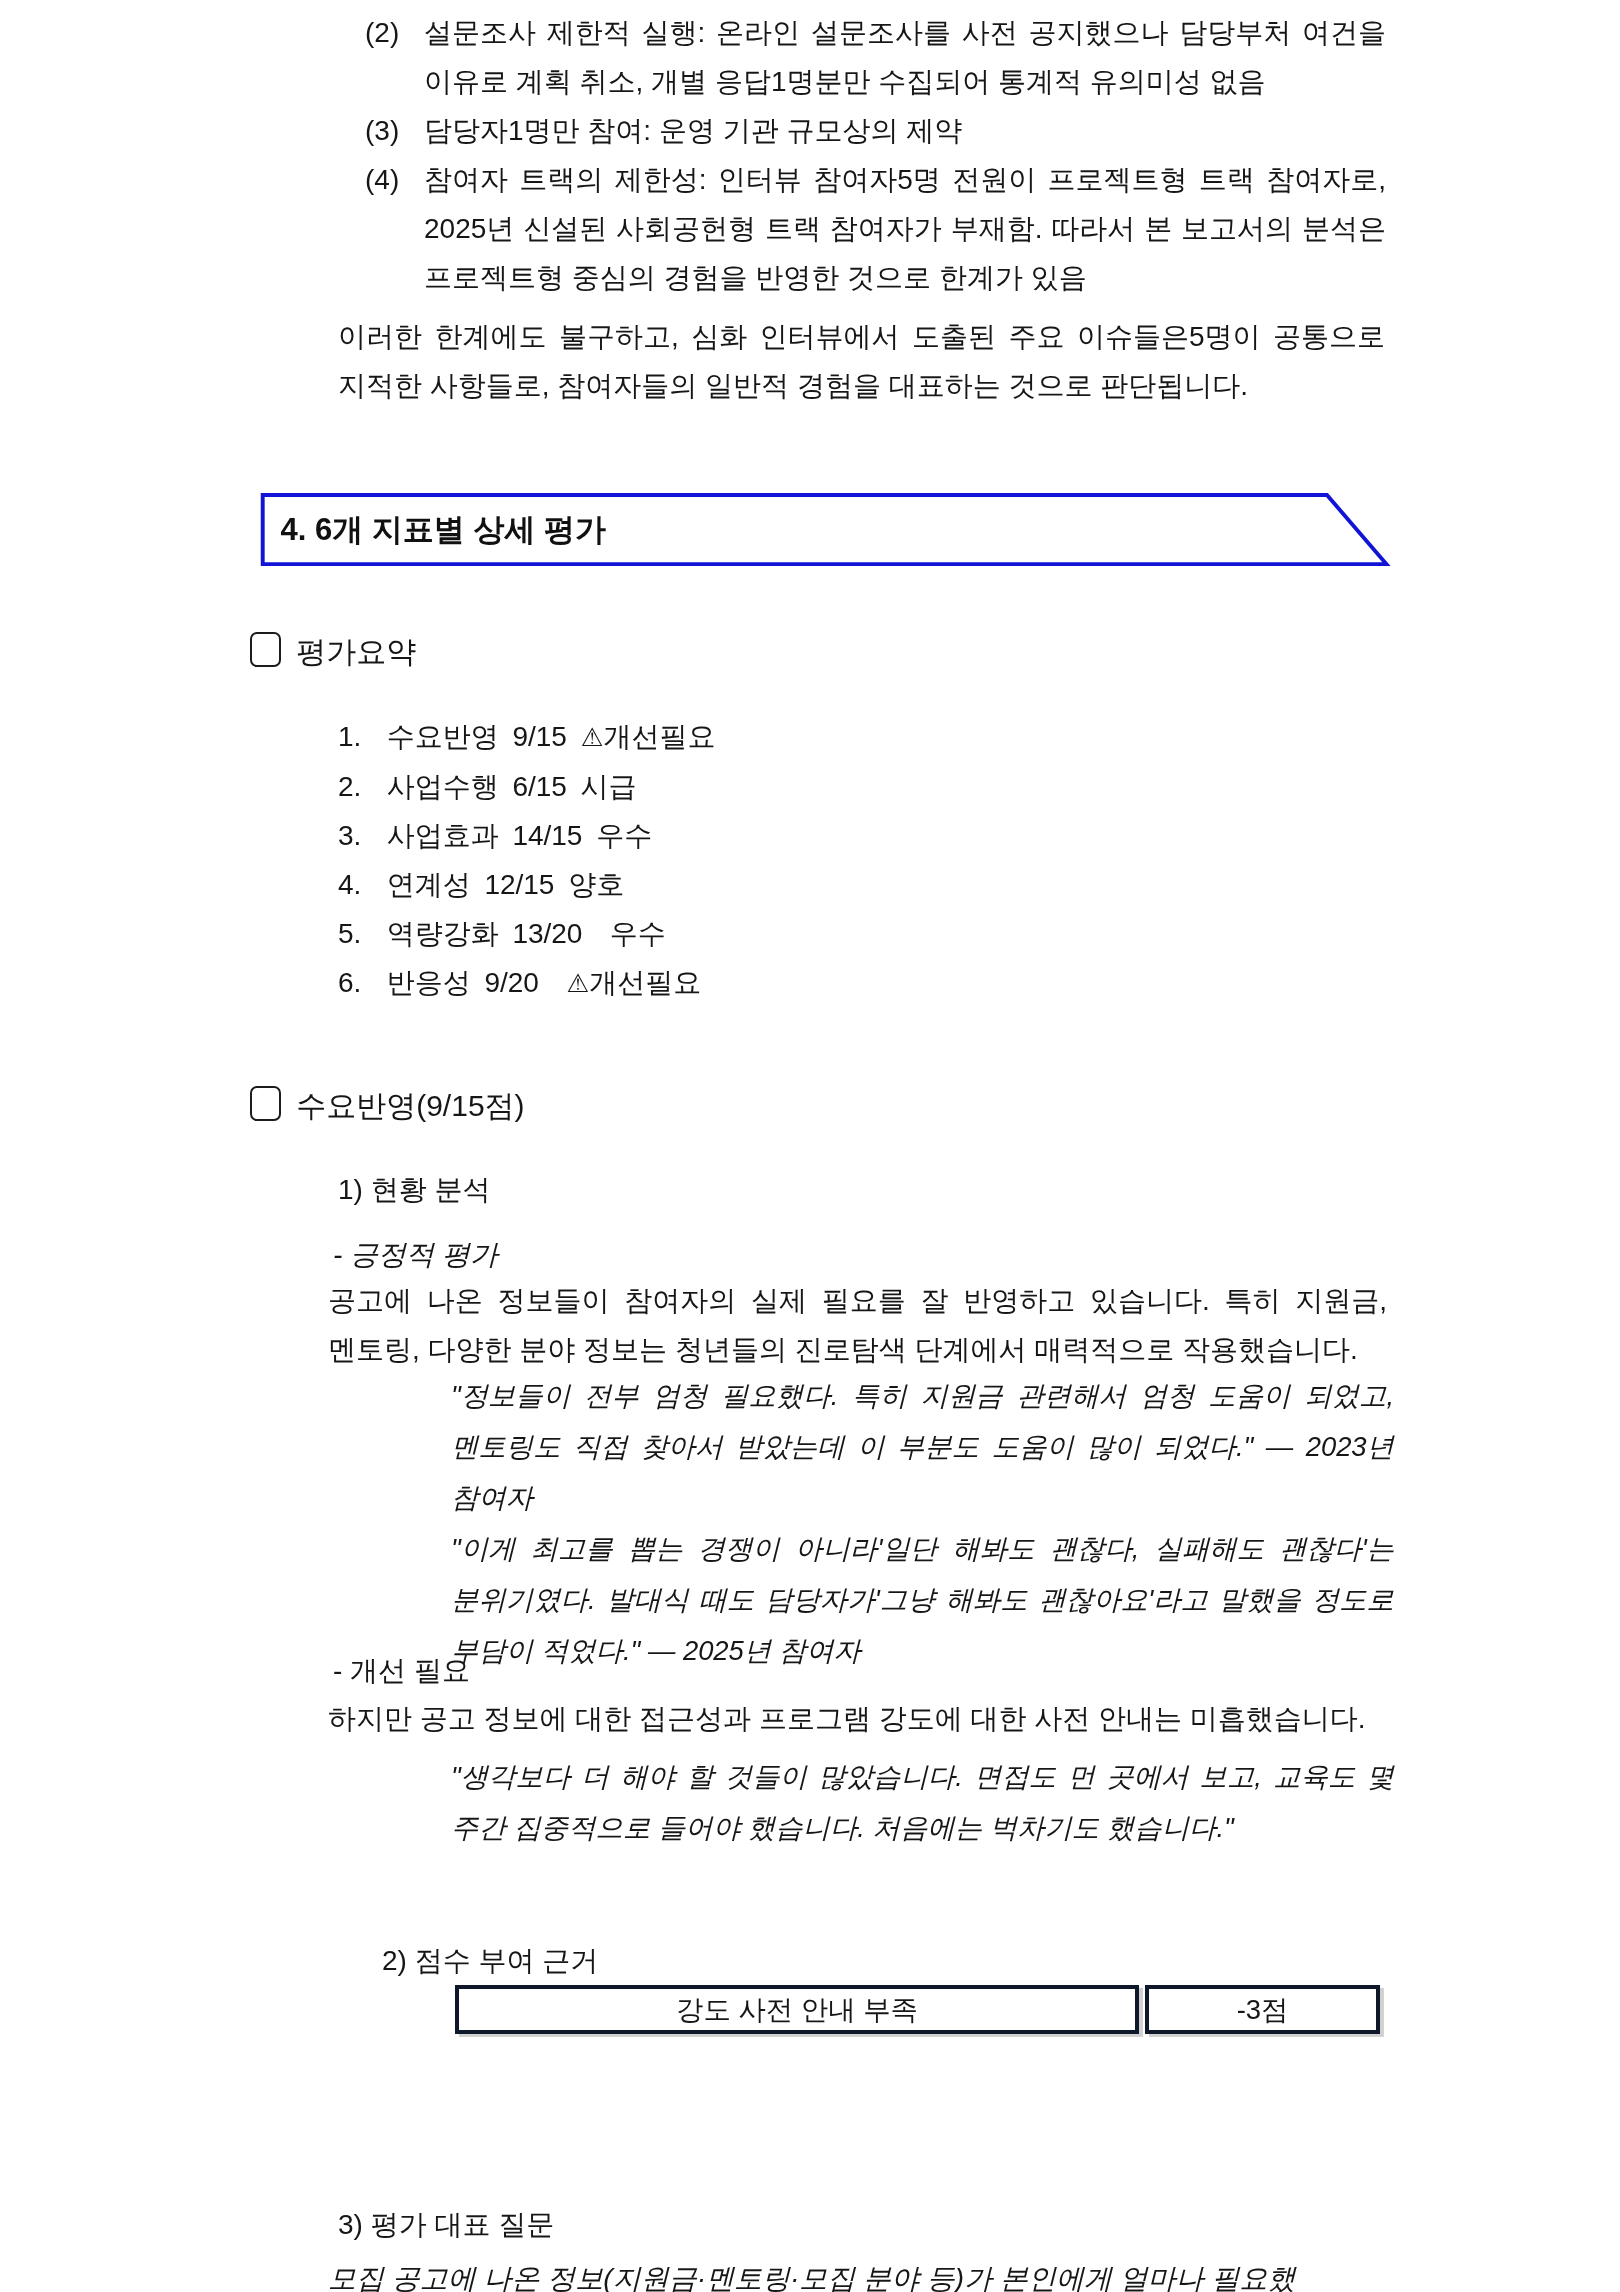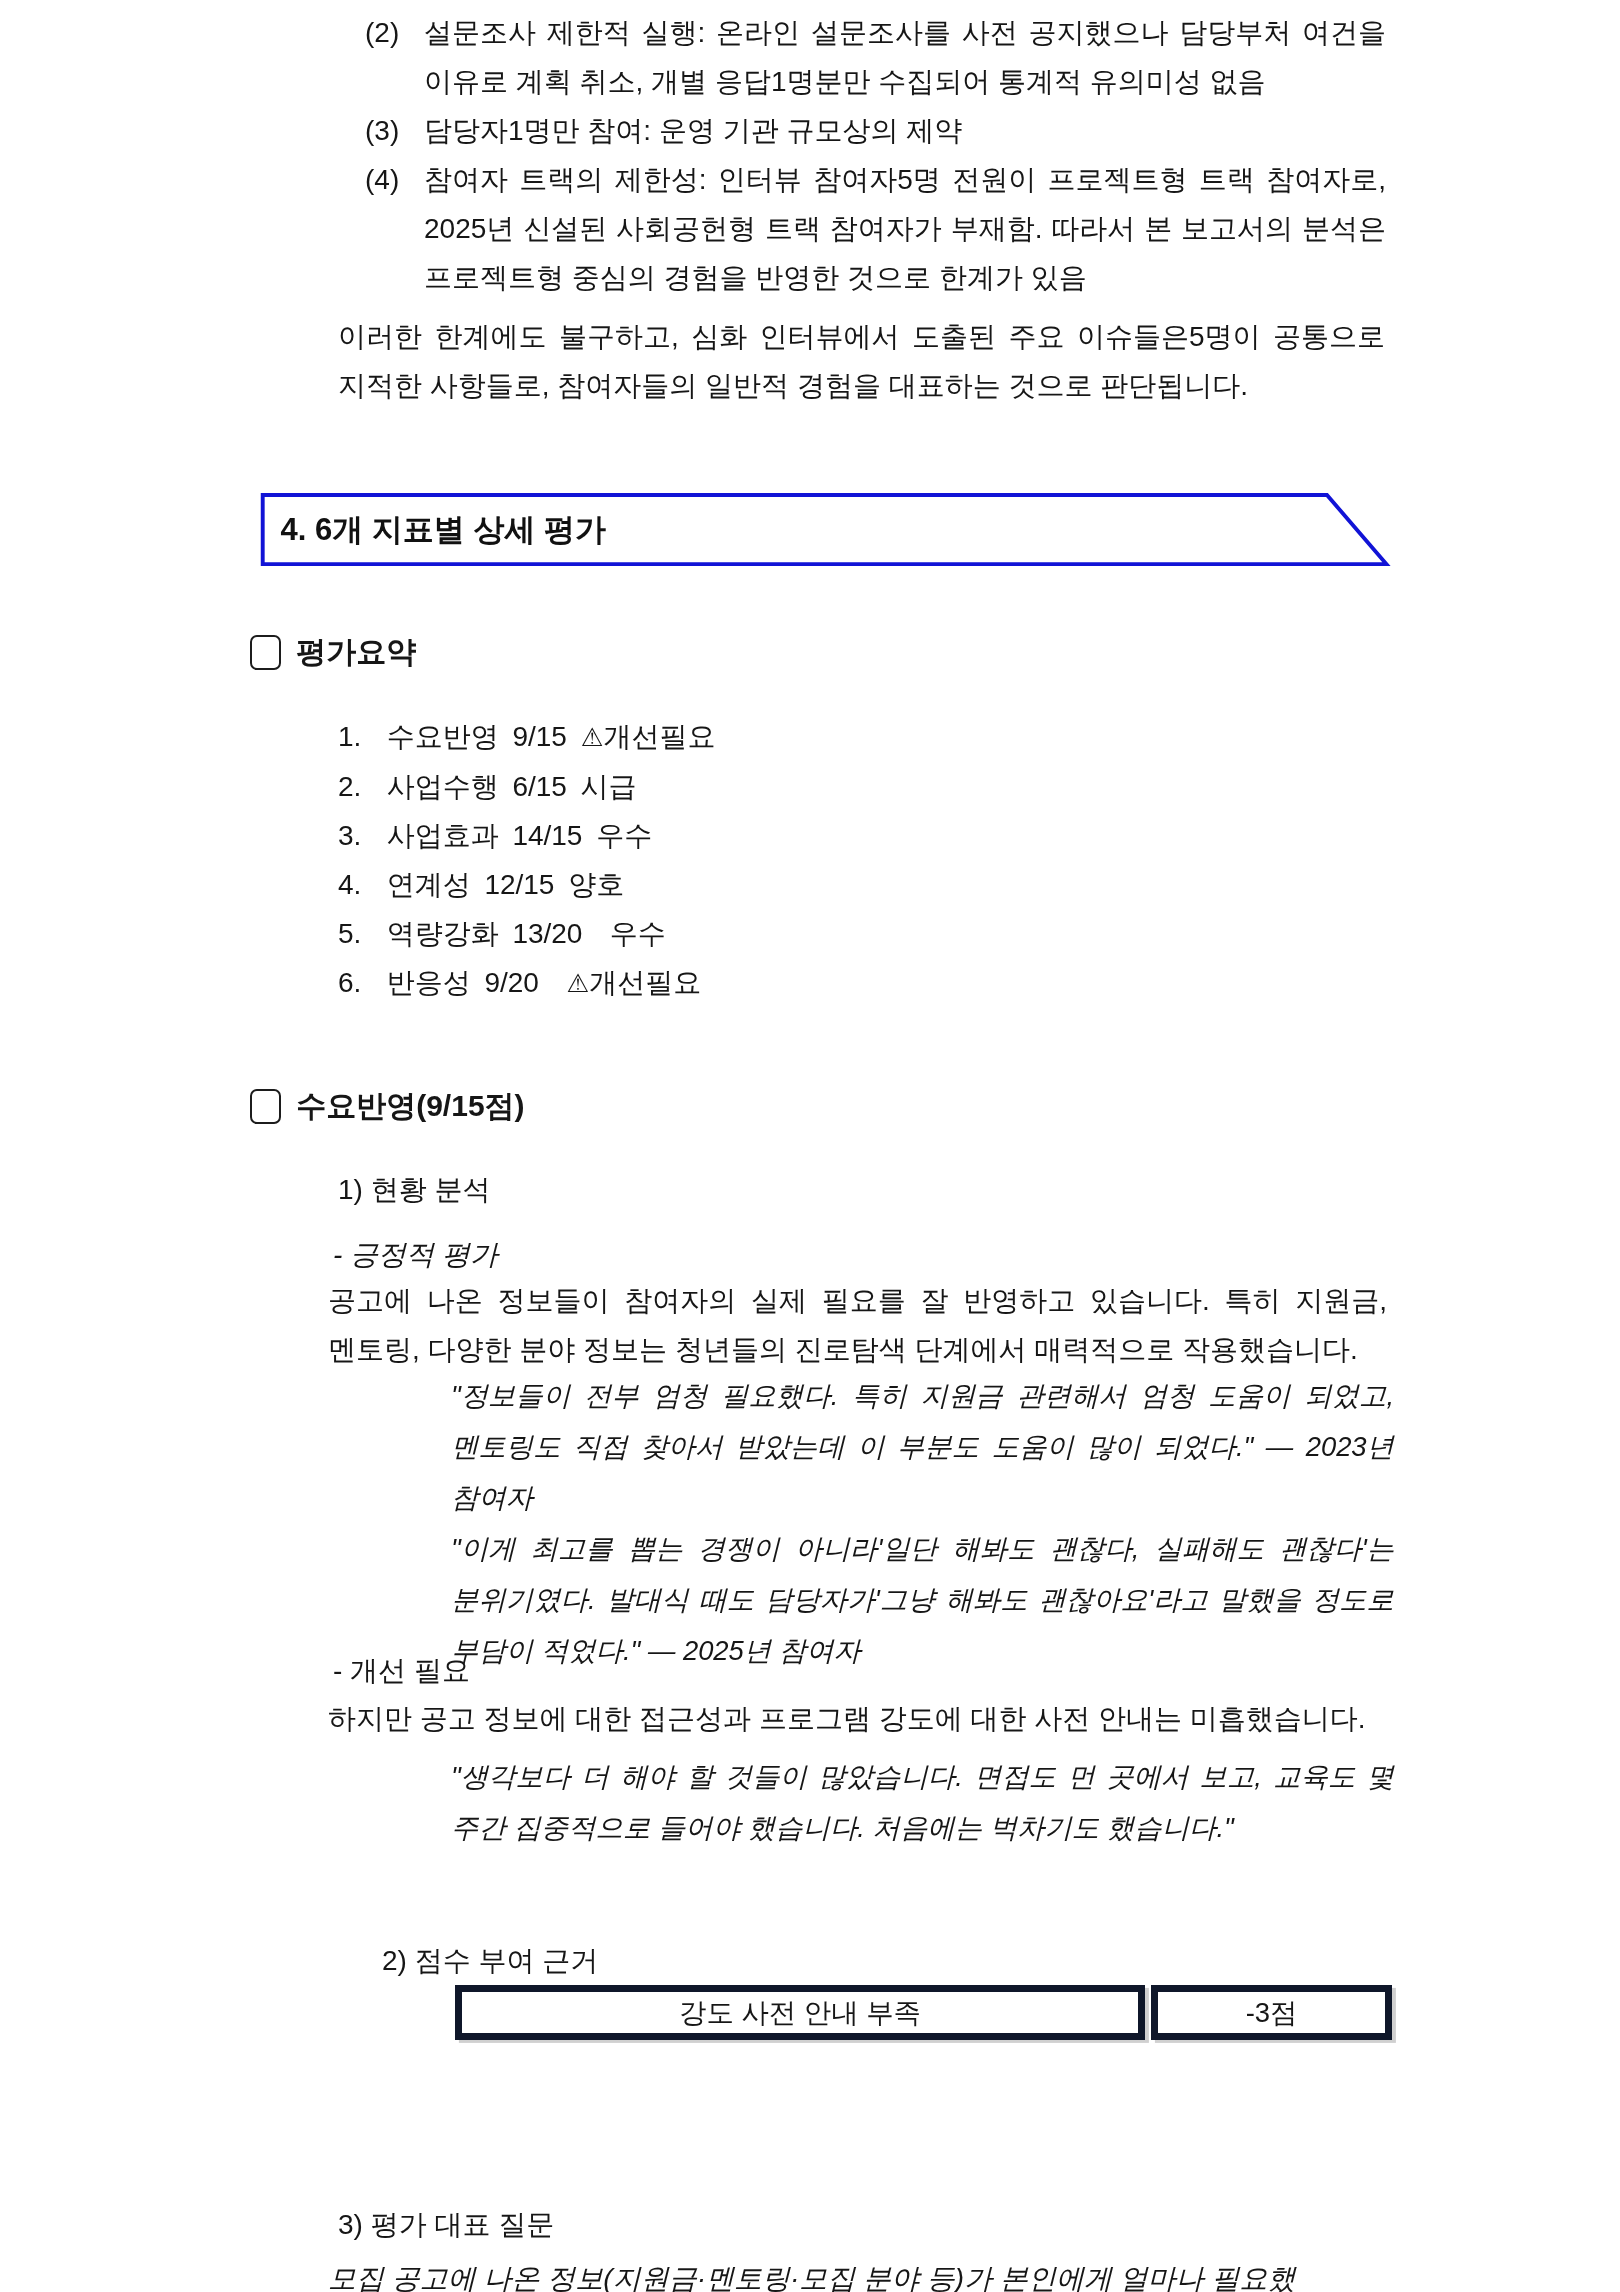"평가요약" .check-header { align-items: center -> flex-start; font-weight: bold -> normal }
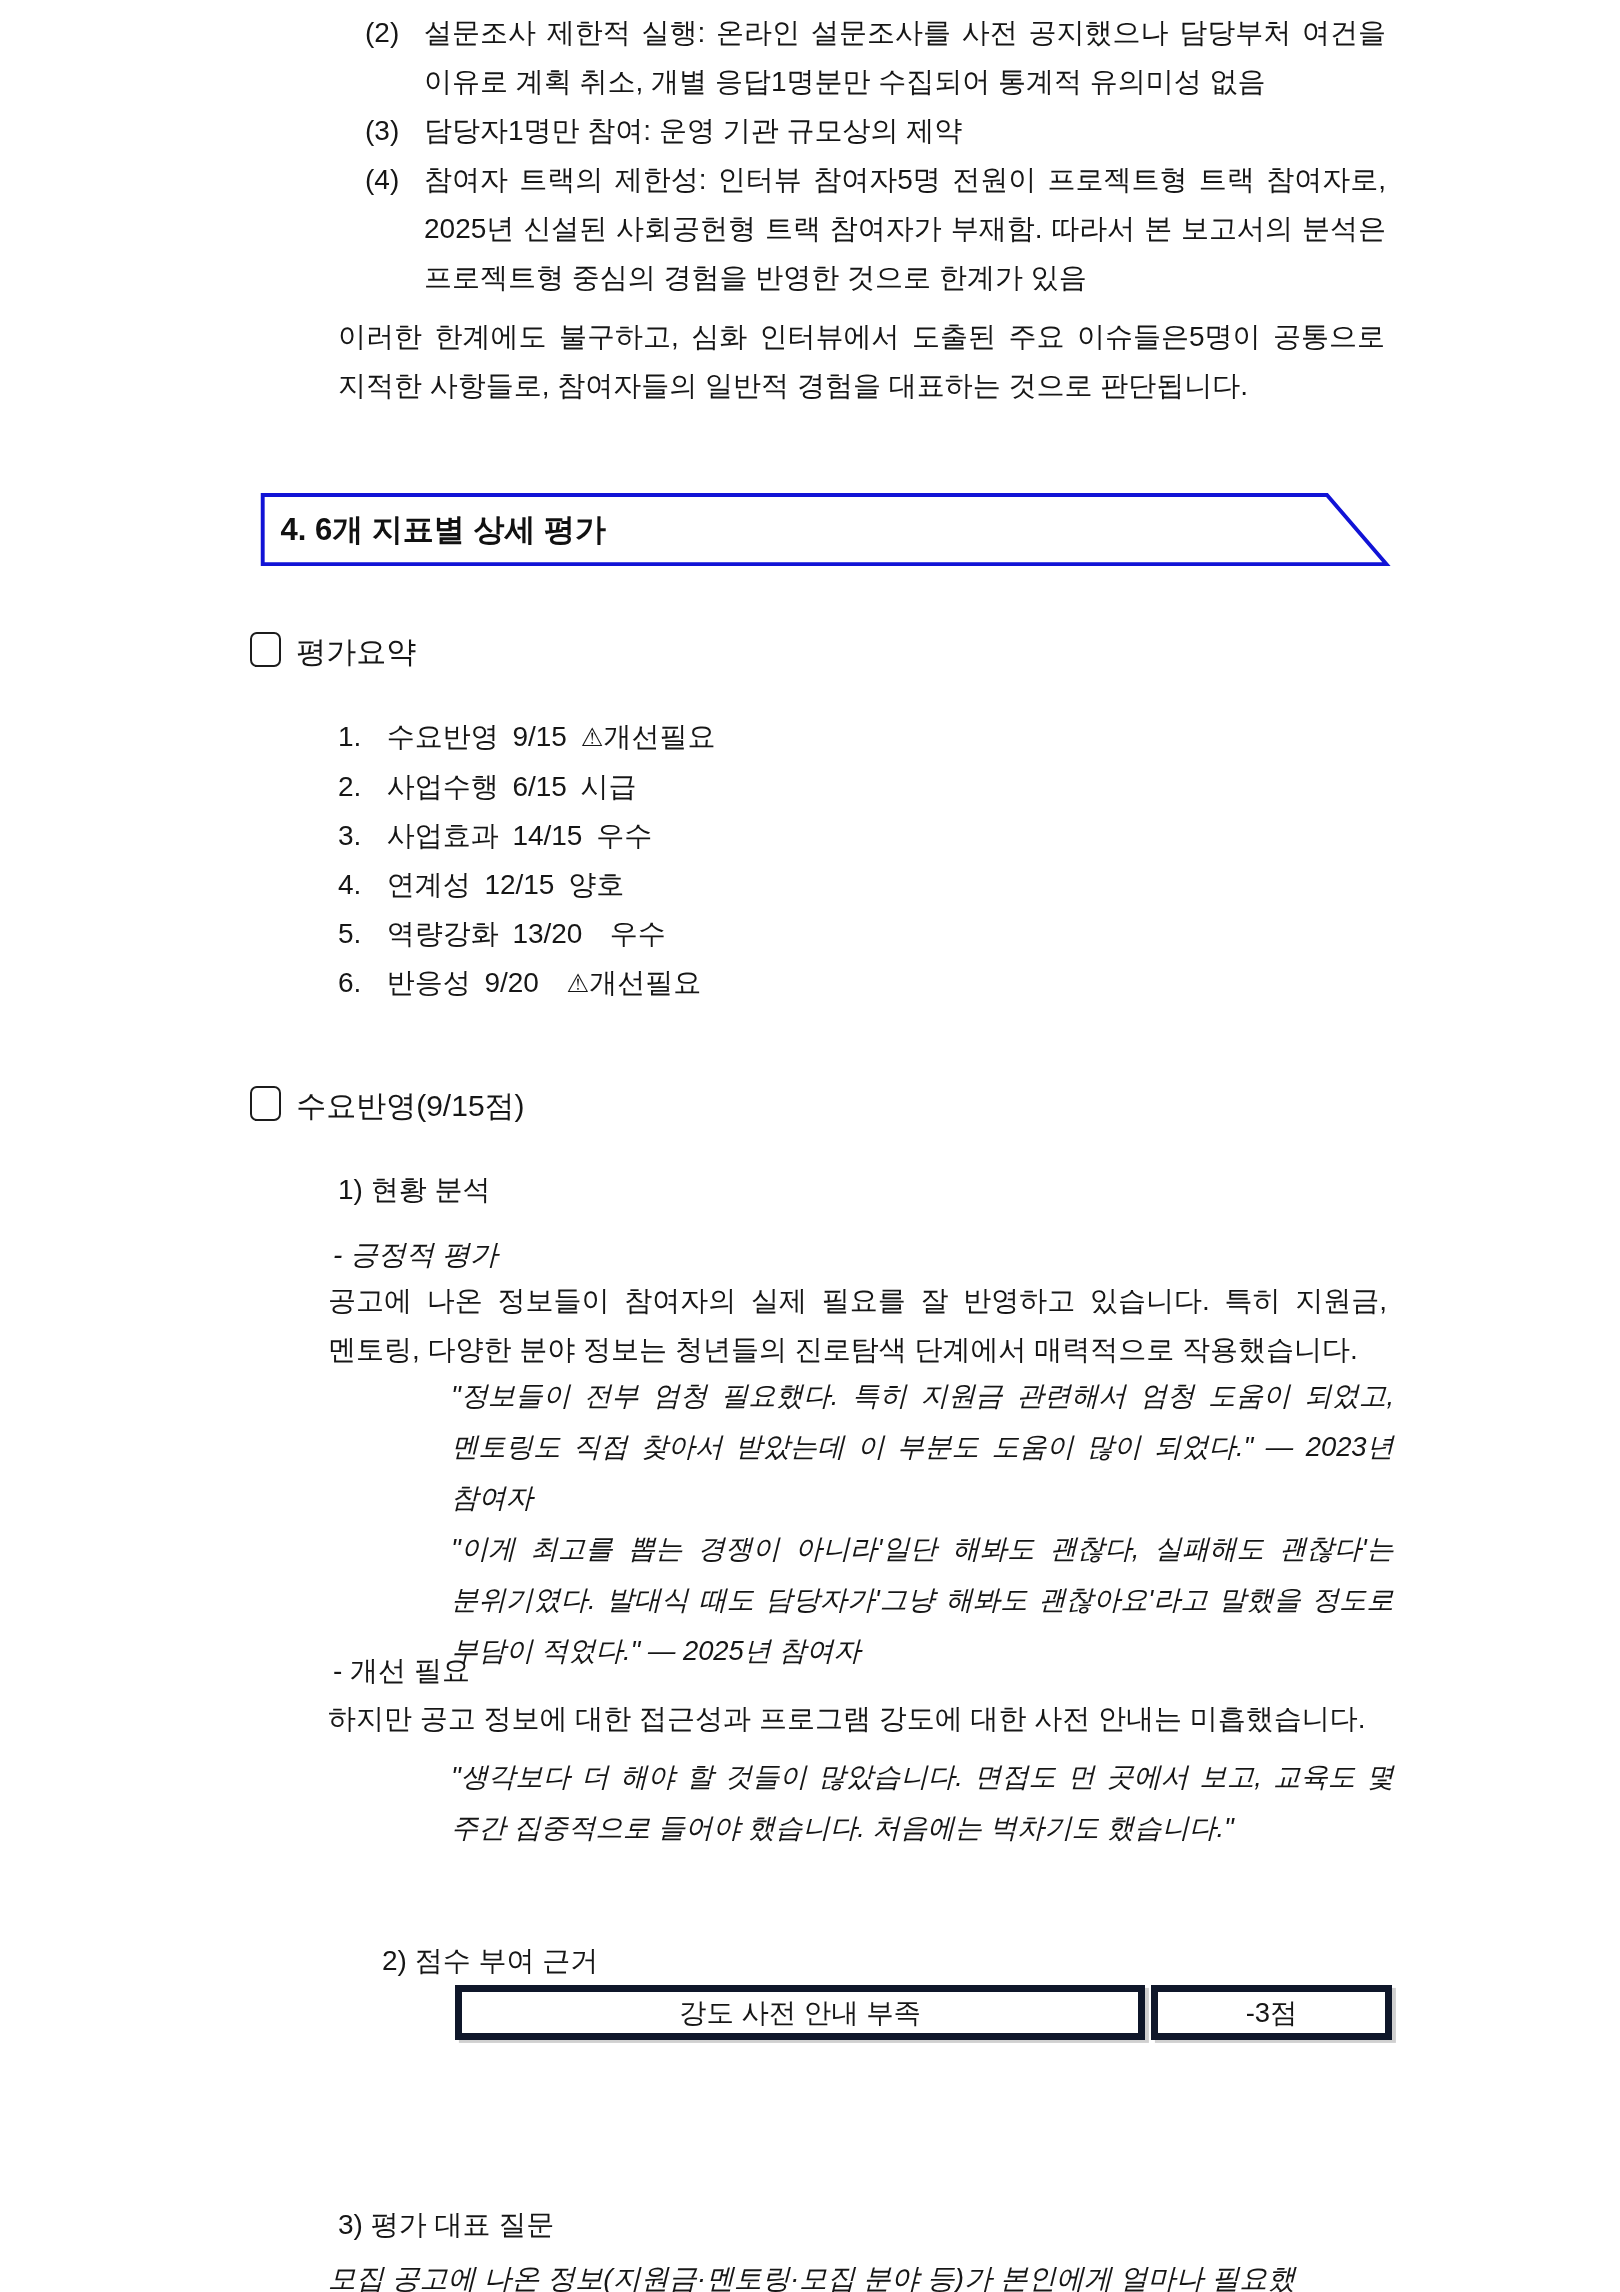"강도 사전 안내 부족" .score-table td { border: 7px solid #0f172a -> 4px solid #0f172a }
